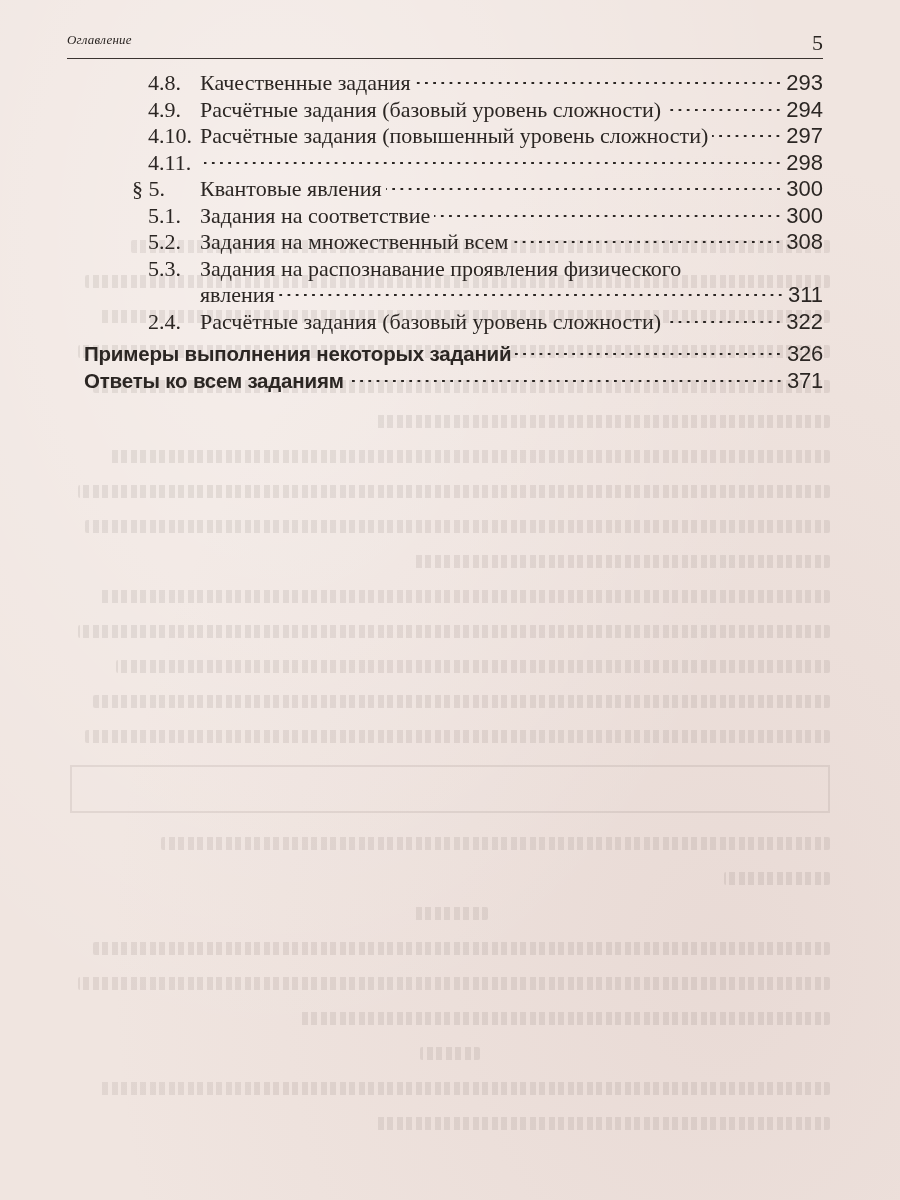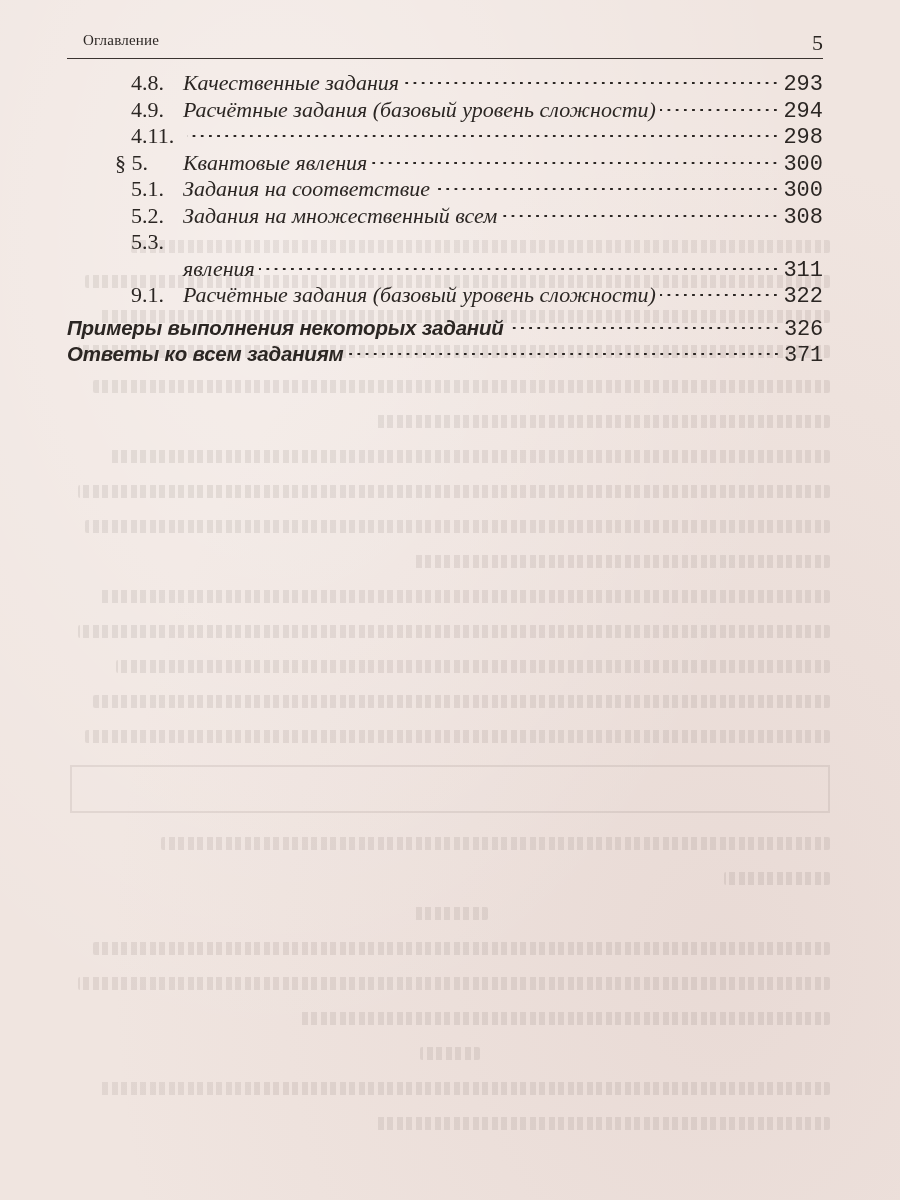"Оглавление" .running-head .title { font-size: 15px -> 13px; font-style: none -> italic; left: 16px -> 0 }
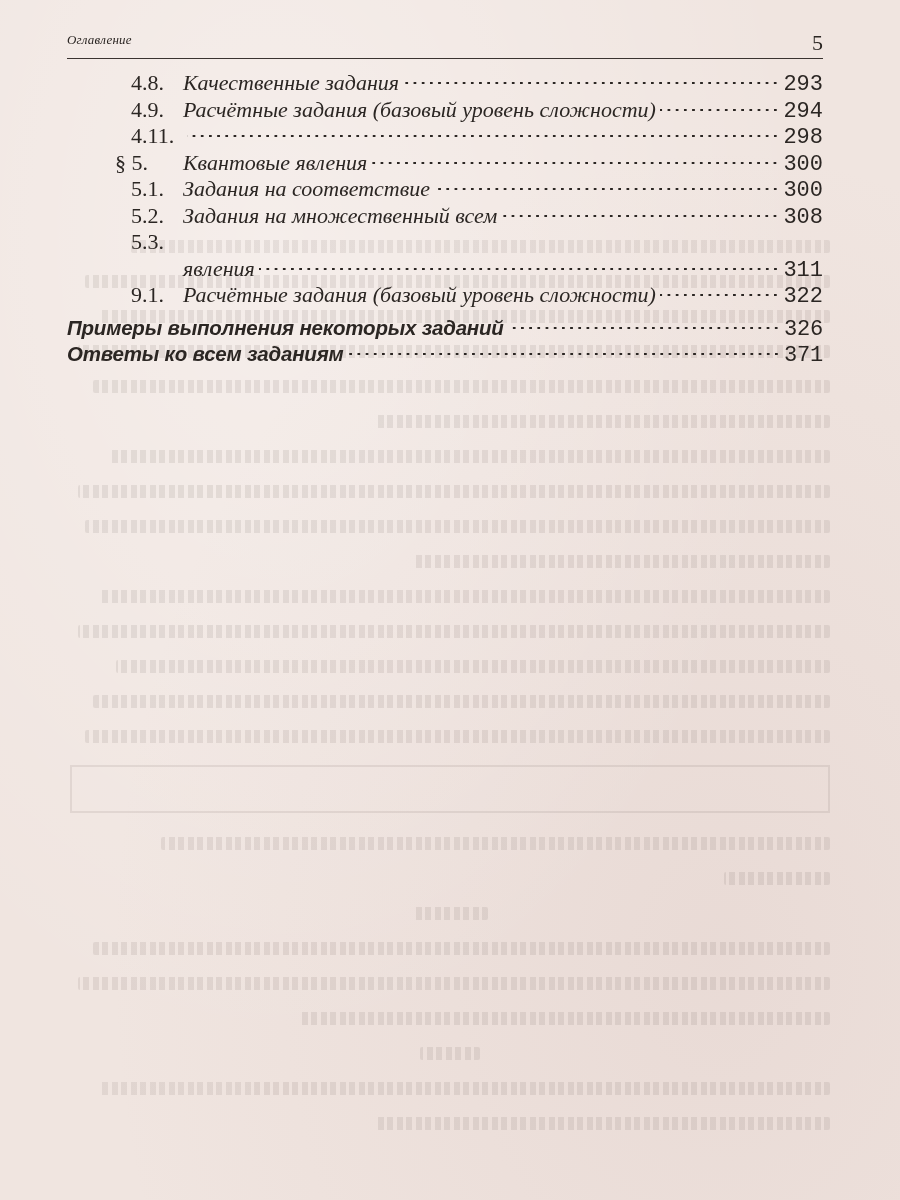"4.8." .row { margin-left: none -> 17px }
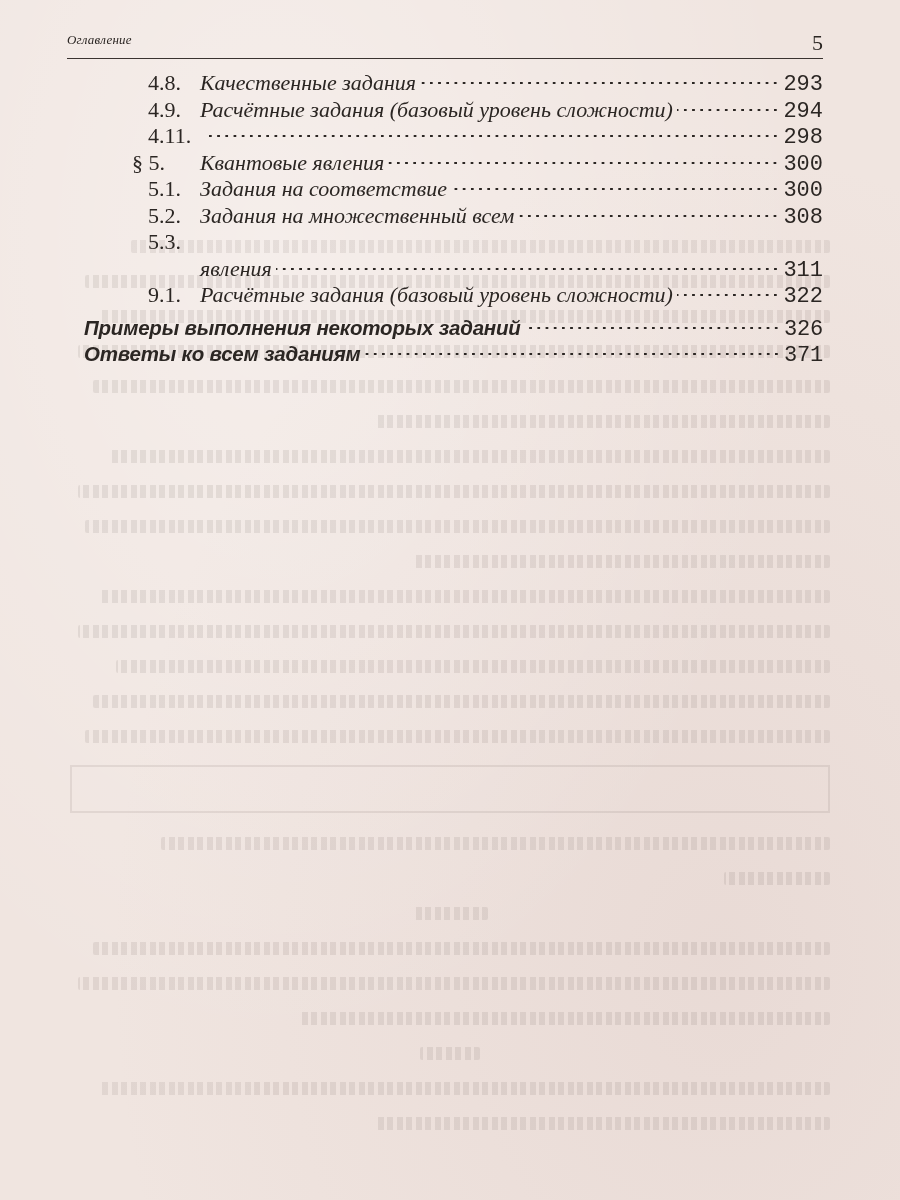"Качественные задания" .label { font-style: italic -> none }
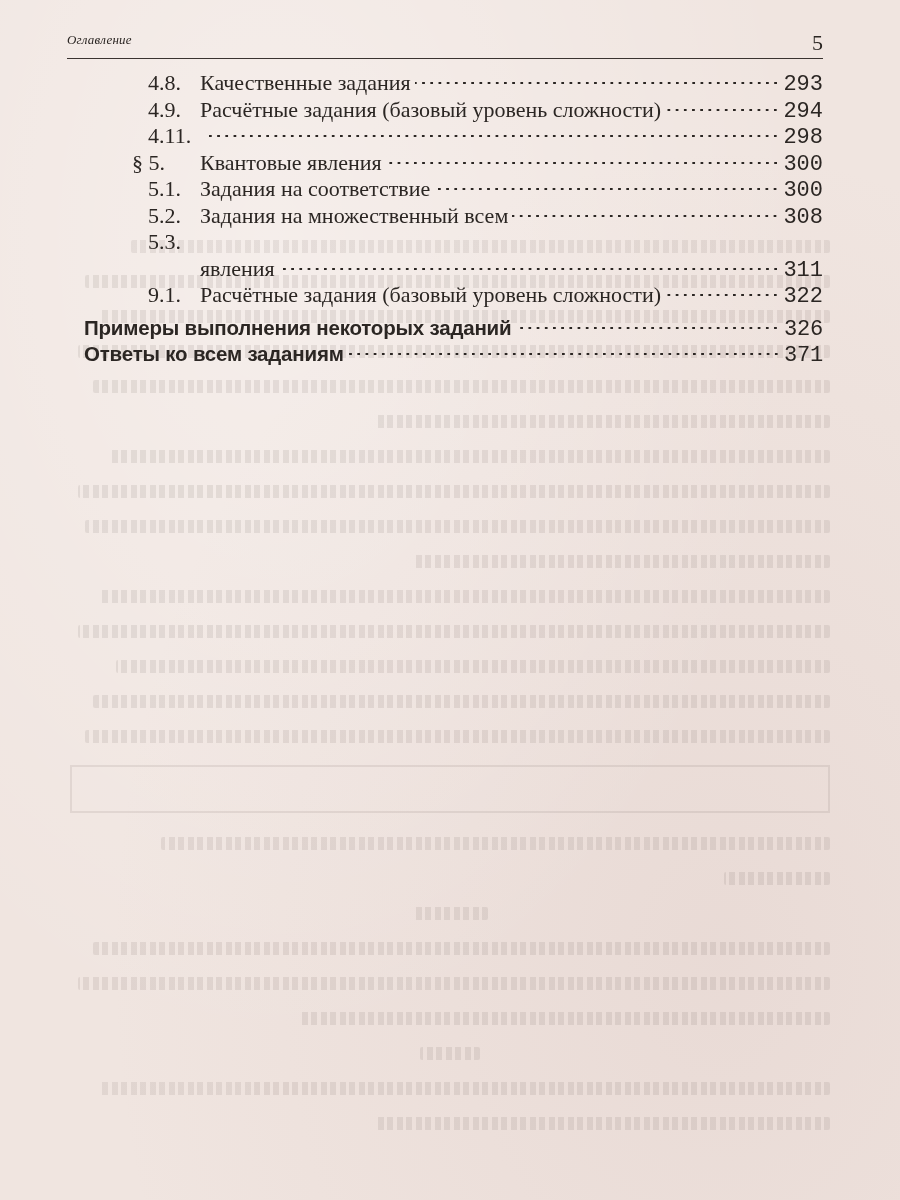"293" .page-ref { font-family: Liberation Mono, monospace -> Liberation Sans, sans-serif }
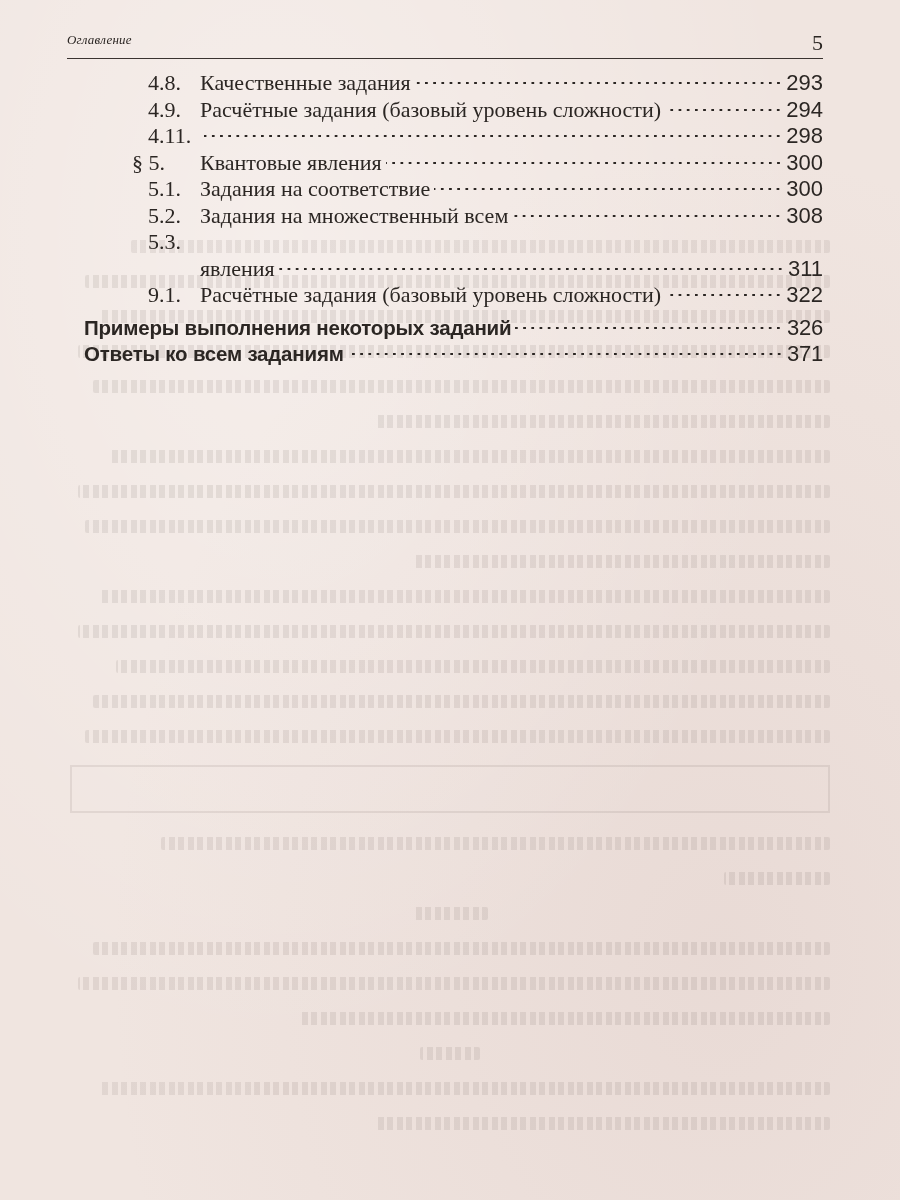"4.10." div.row { html: none -> <div> <span>4.10.</span> <span>Расчётные задания (повышенный уровень сложности)</span> <span></span> <span>297</span> </div> }
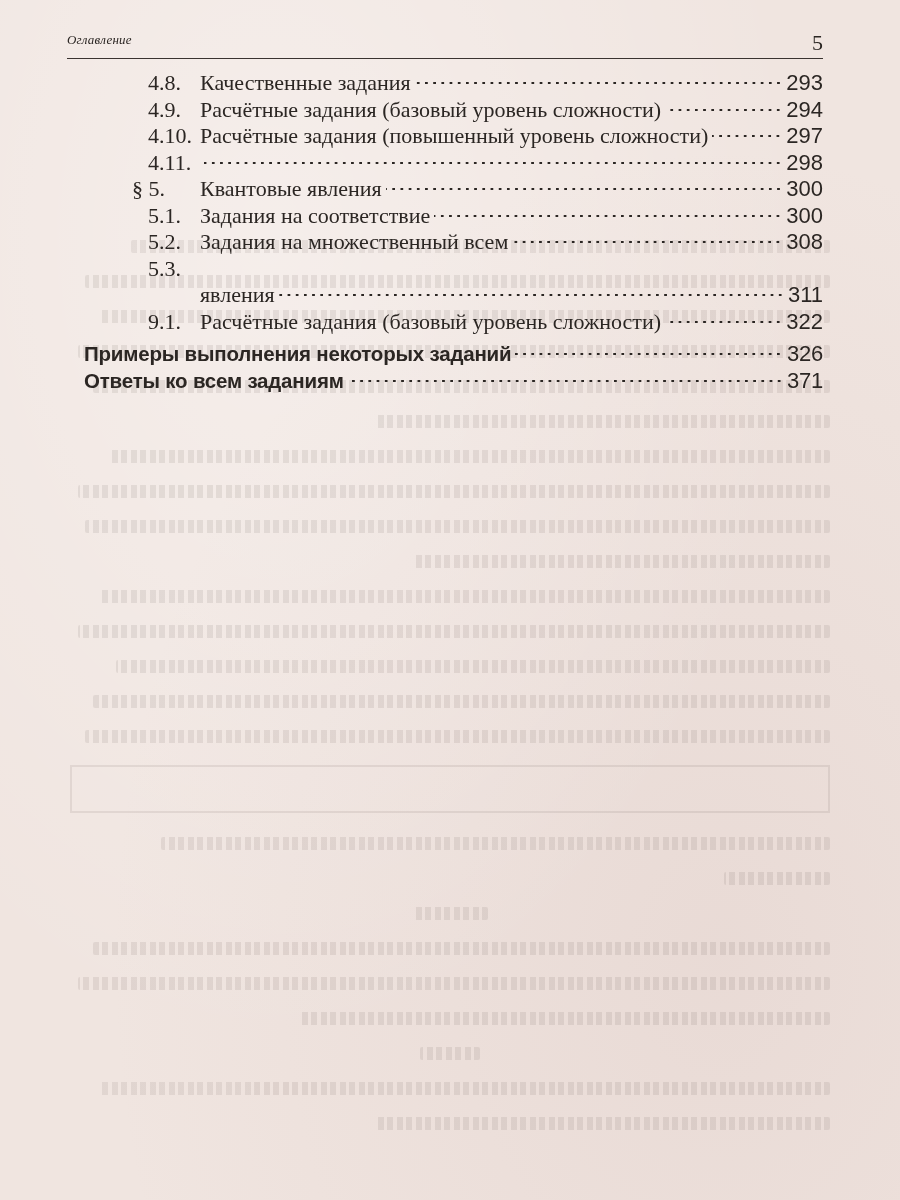"Задания на распознавание проявления" span.label { html: none -> <span>Задания на распознавание проявления физического</span> }
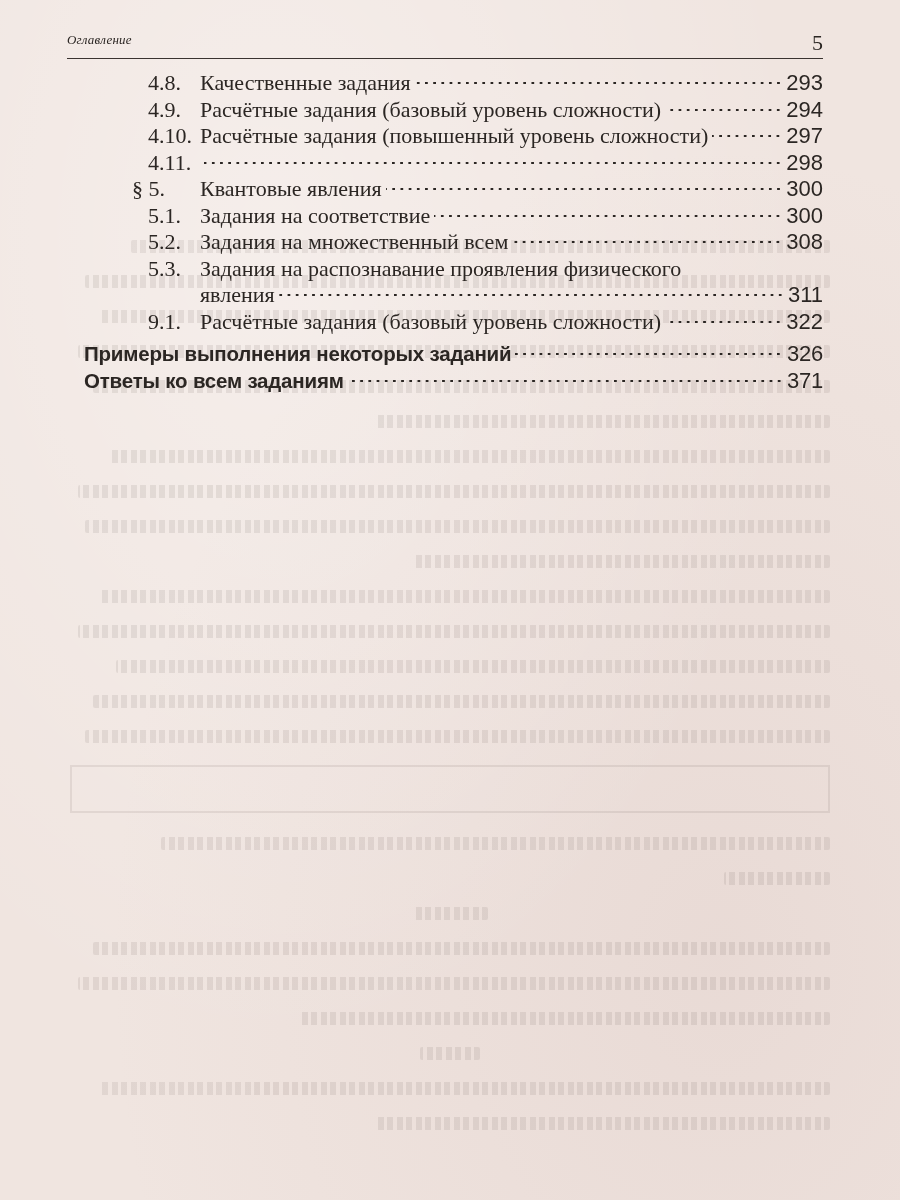"9.1." span.num { text: 9.1 -> 2.4 }
